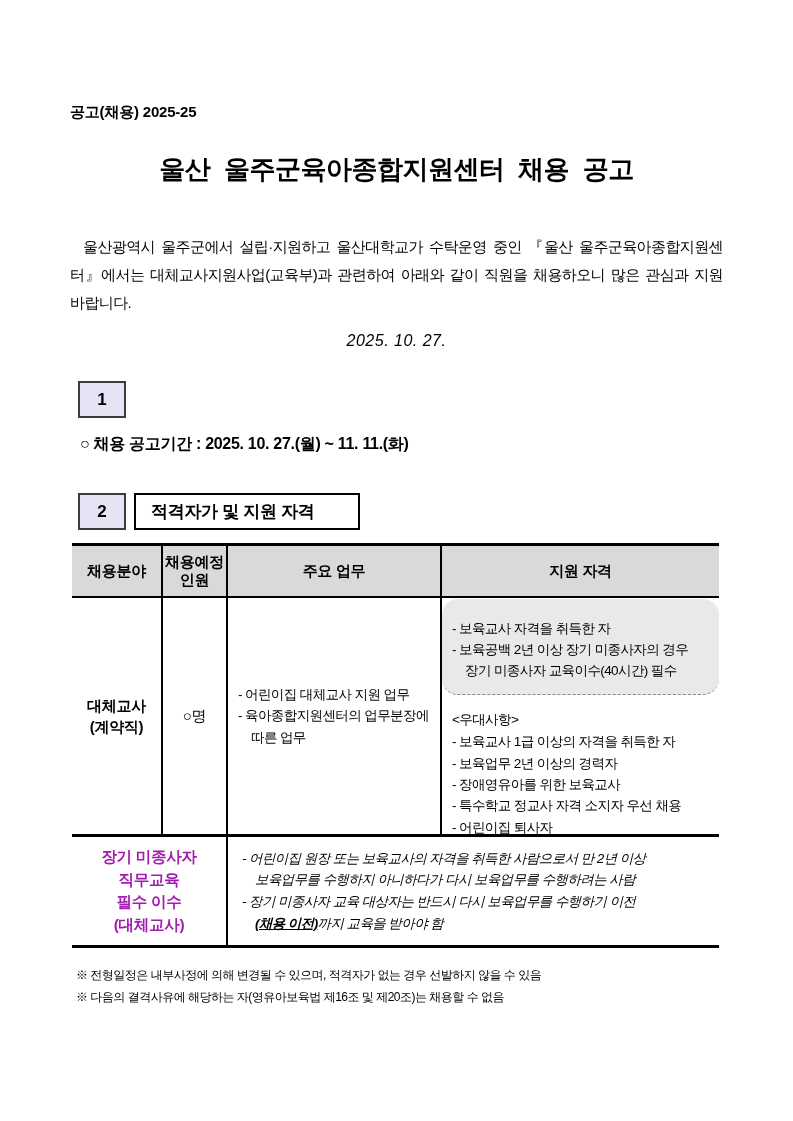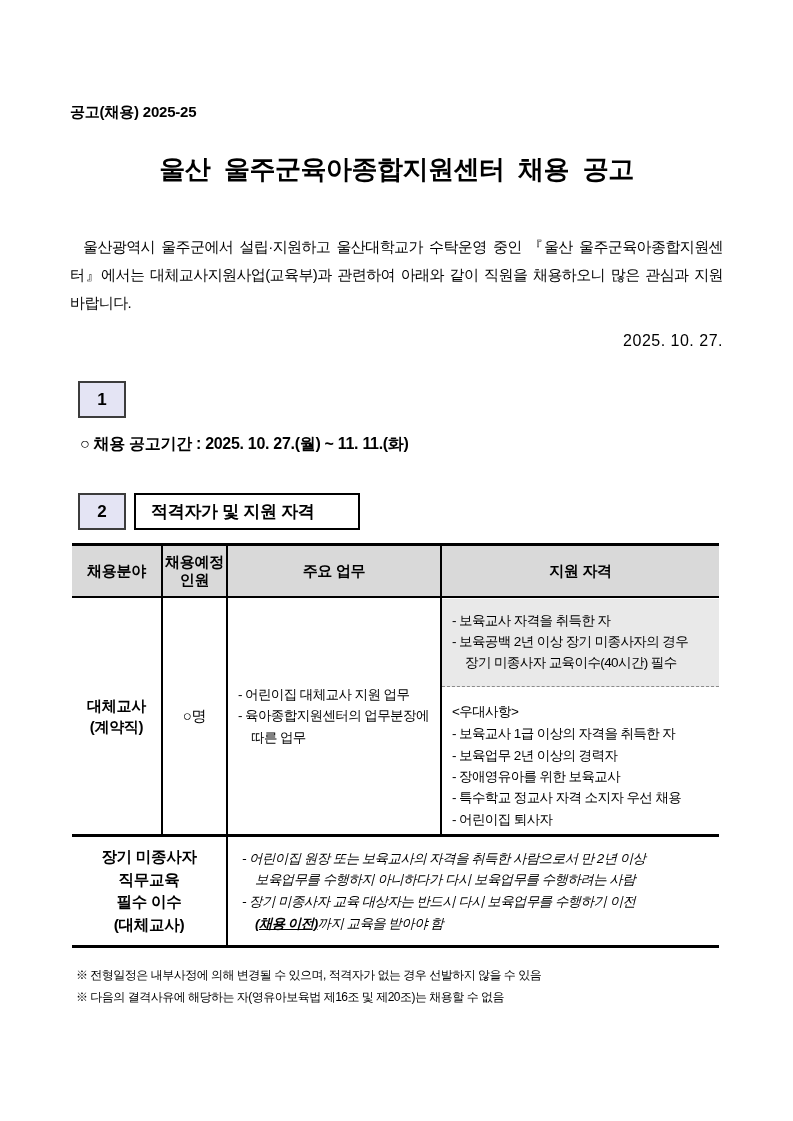"2025. 10. 27." .dateline { font-style: none -> italic; text-align: right -> center }
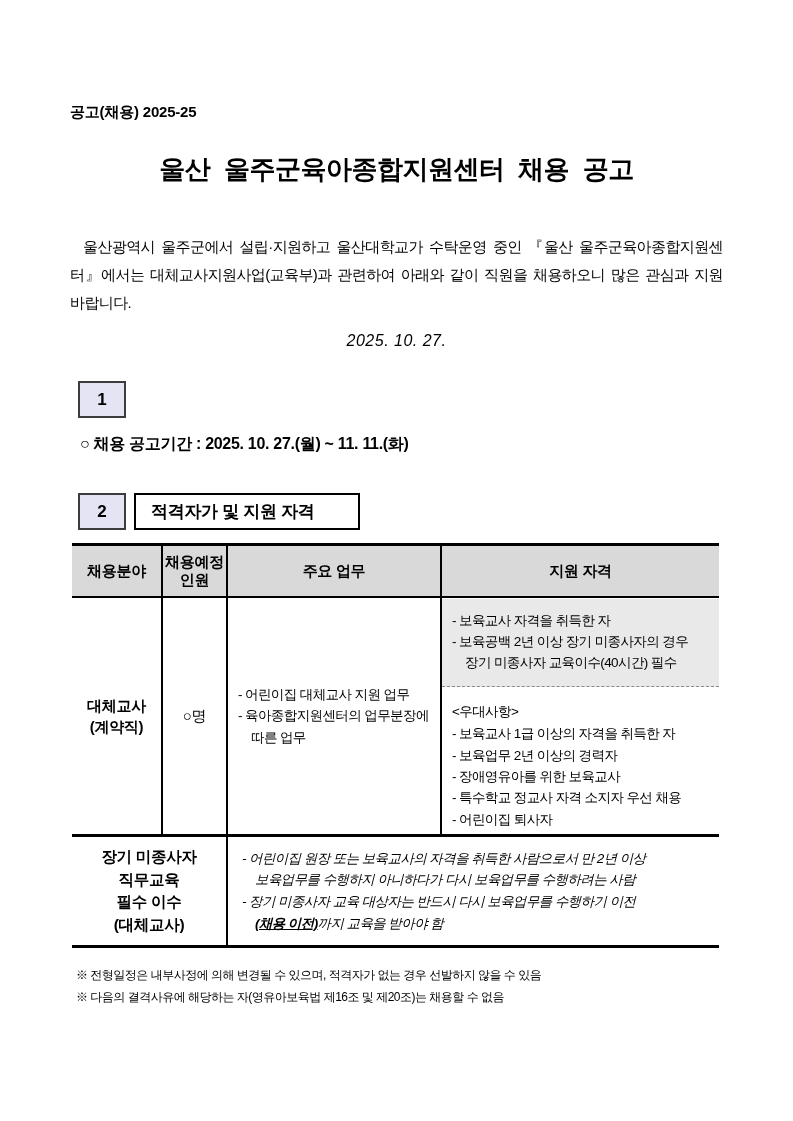"- 보육교사 자격을 취득한 자" .qsub1 { border-radius: none -> 16px; padding: 12px 6px 12px 10px -> 20px 6px 12px 10px }
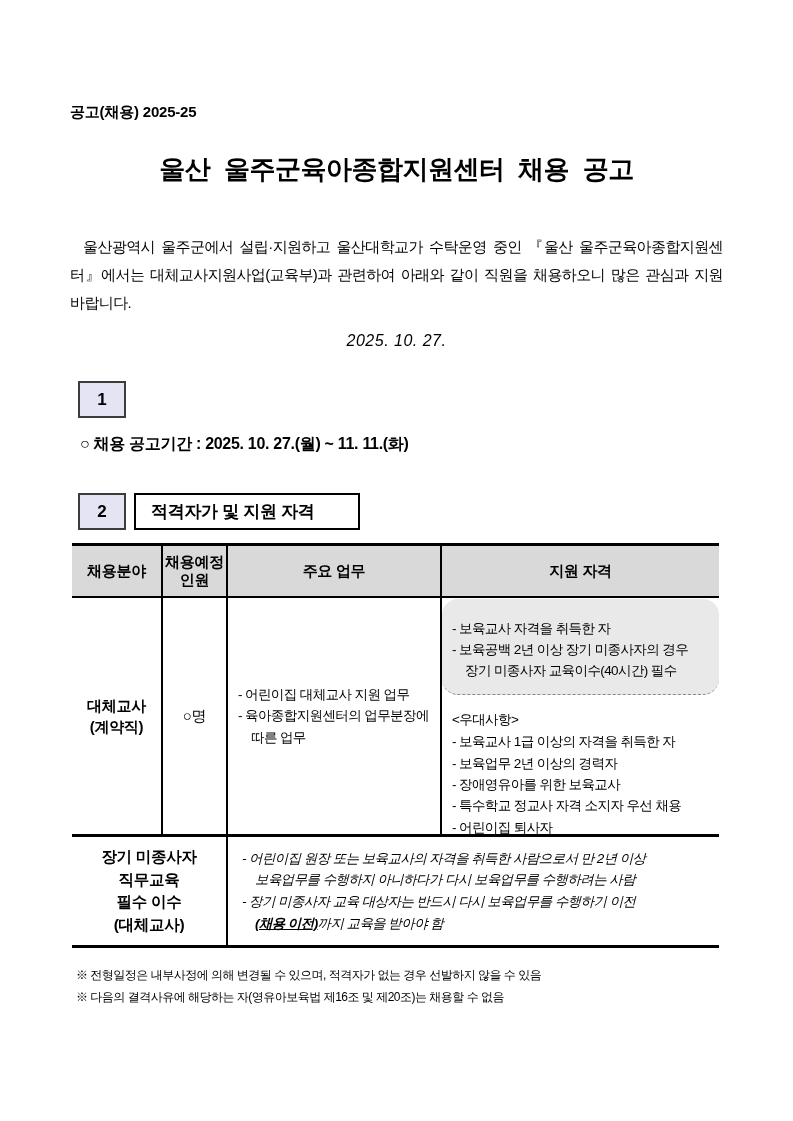"장기 미종사자" .edu-label { color: #000000 -> #a21caf }
